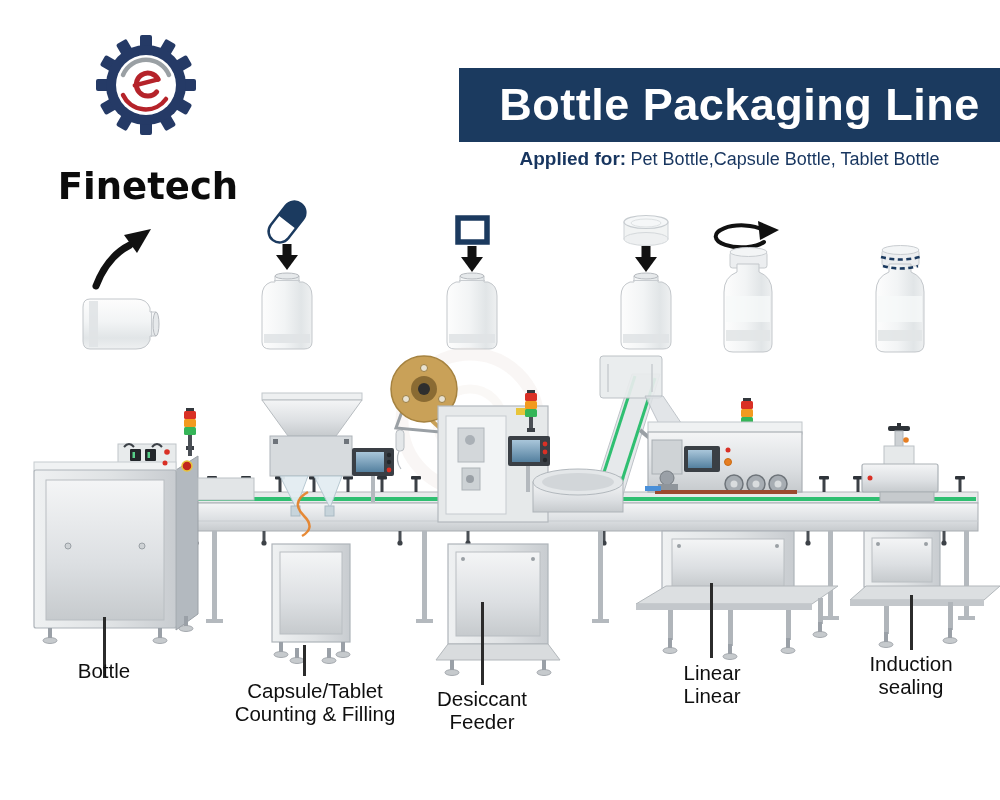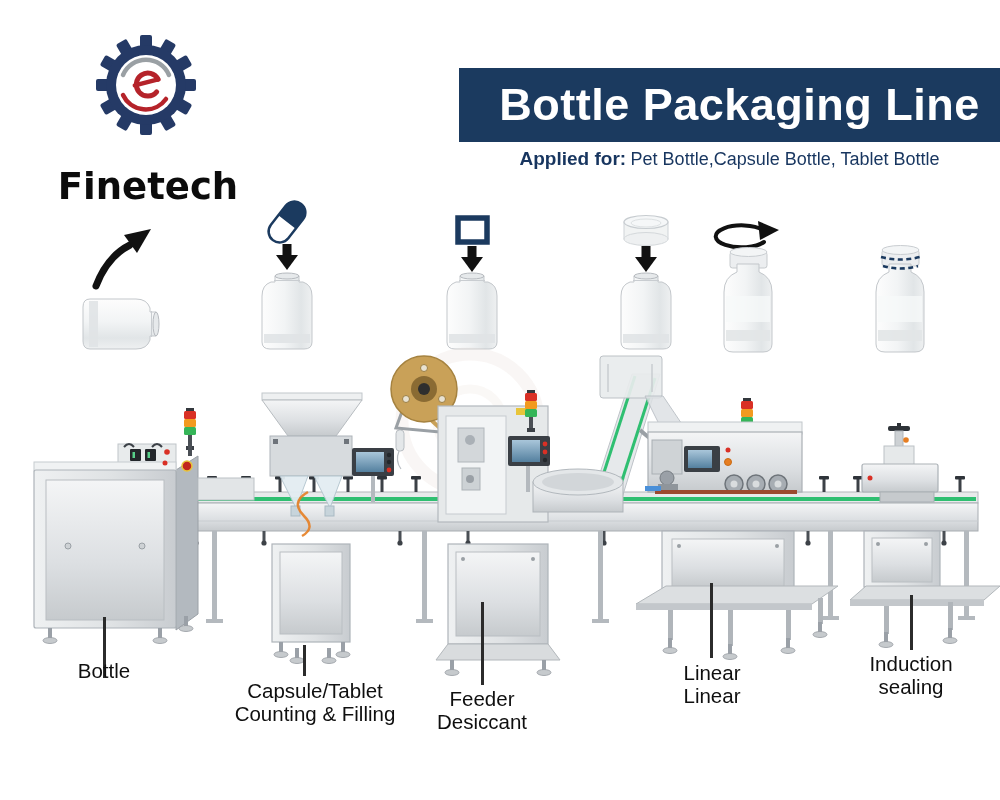"Feeder" div { order: before "Desiccant" -> after "Desiccant" }
